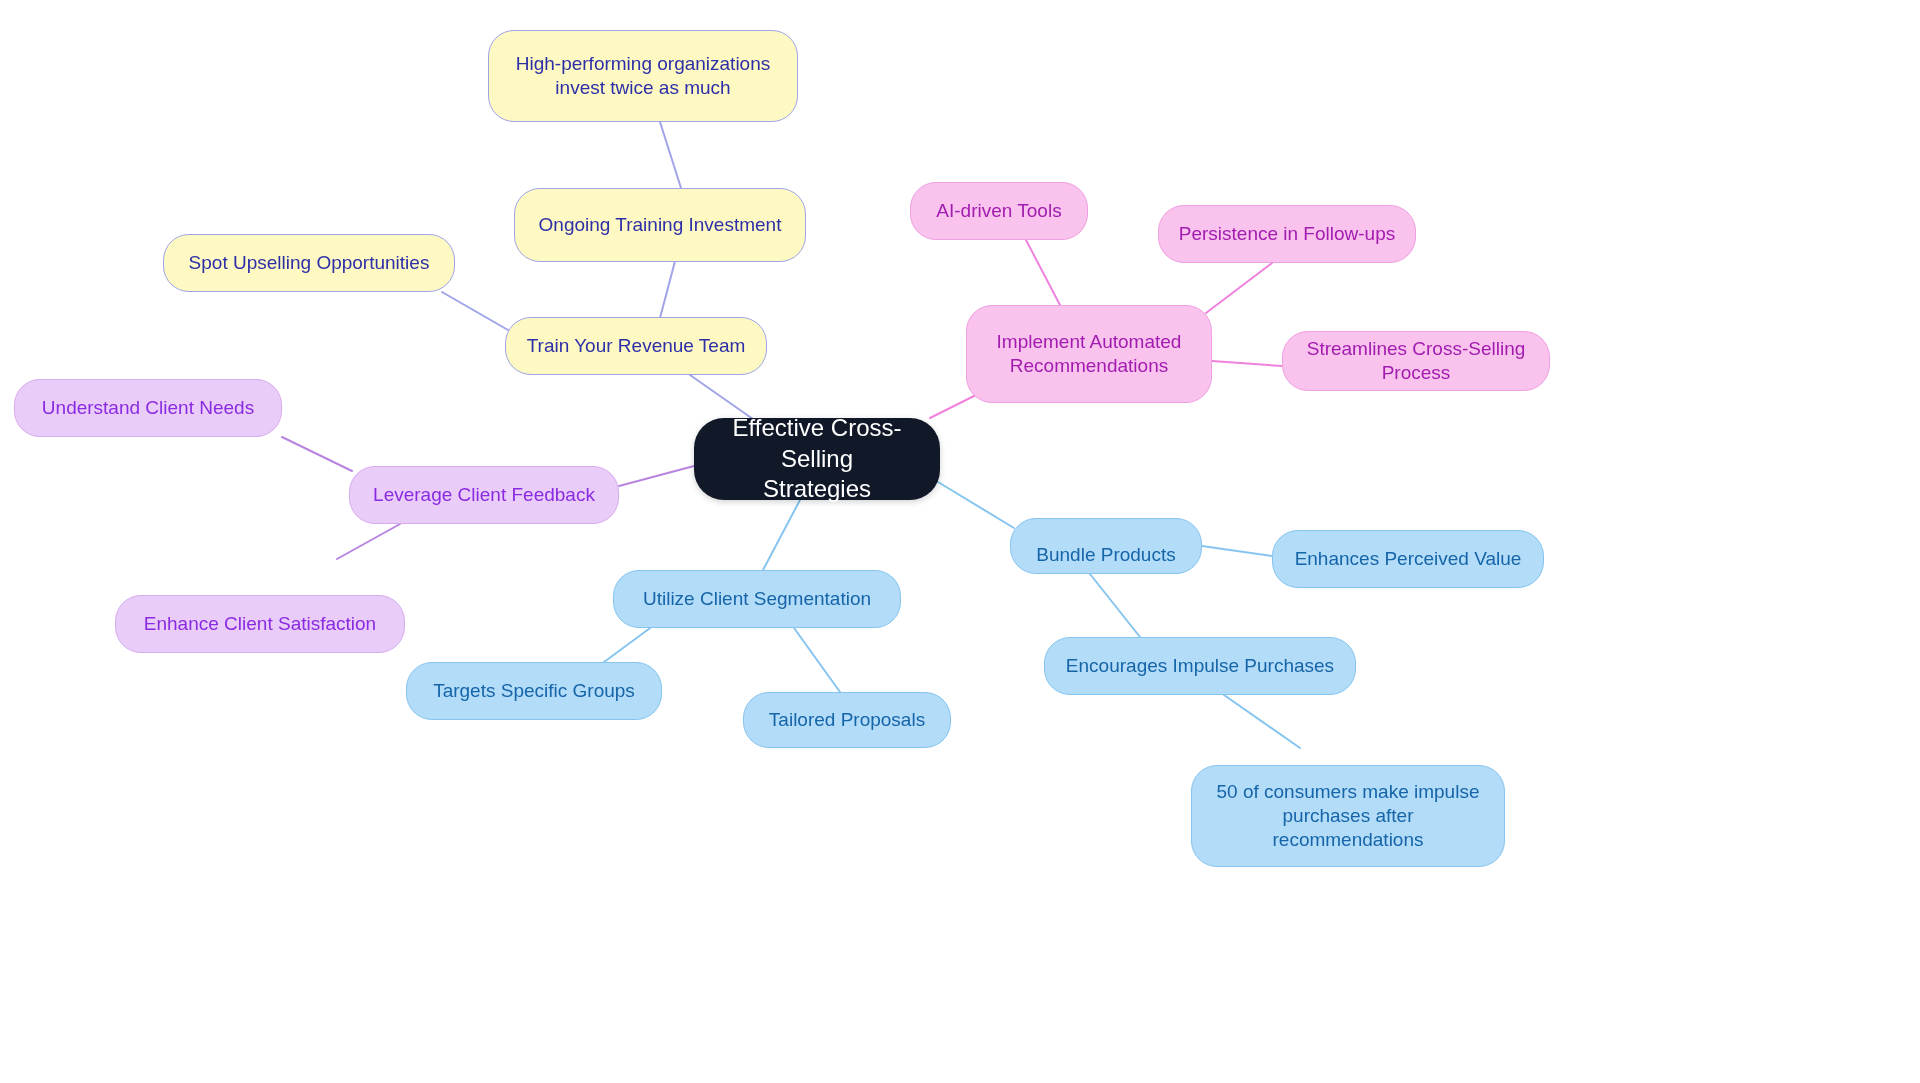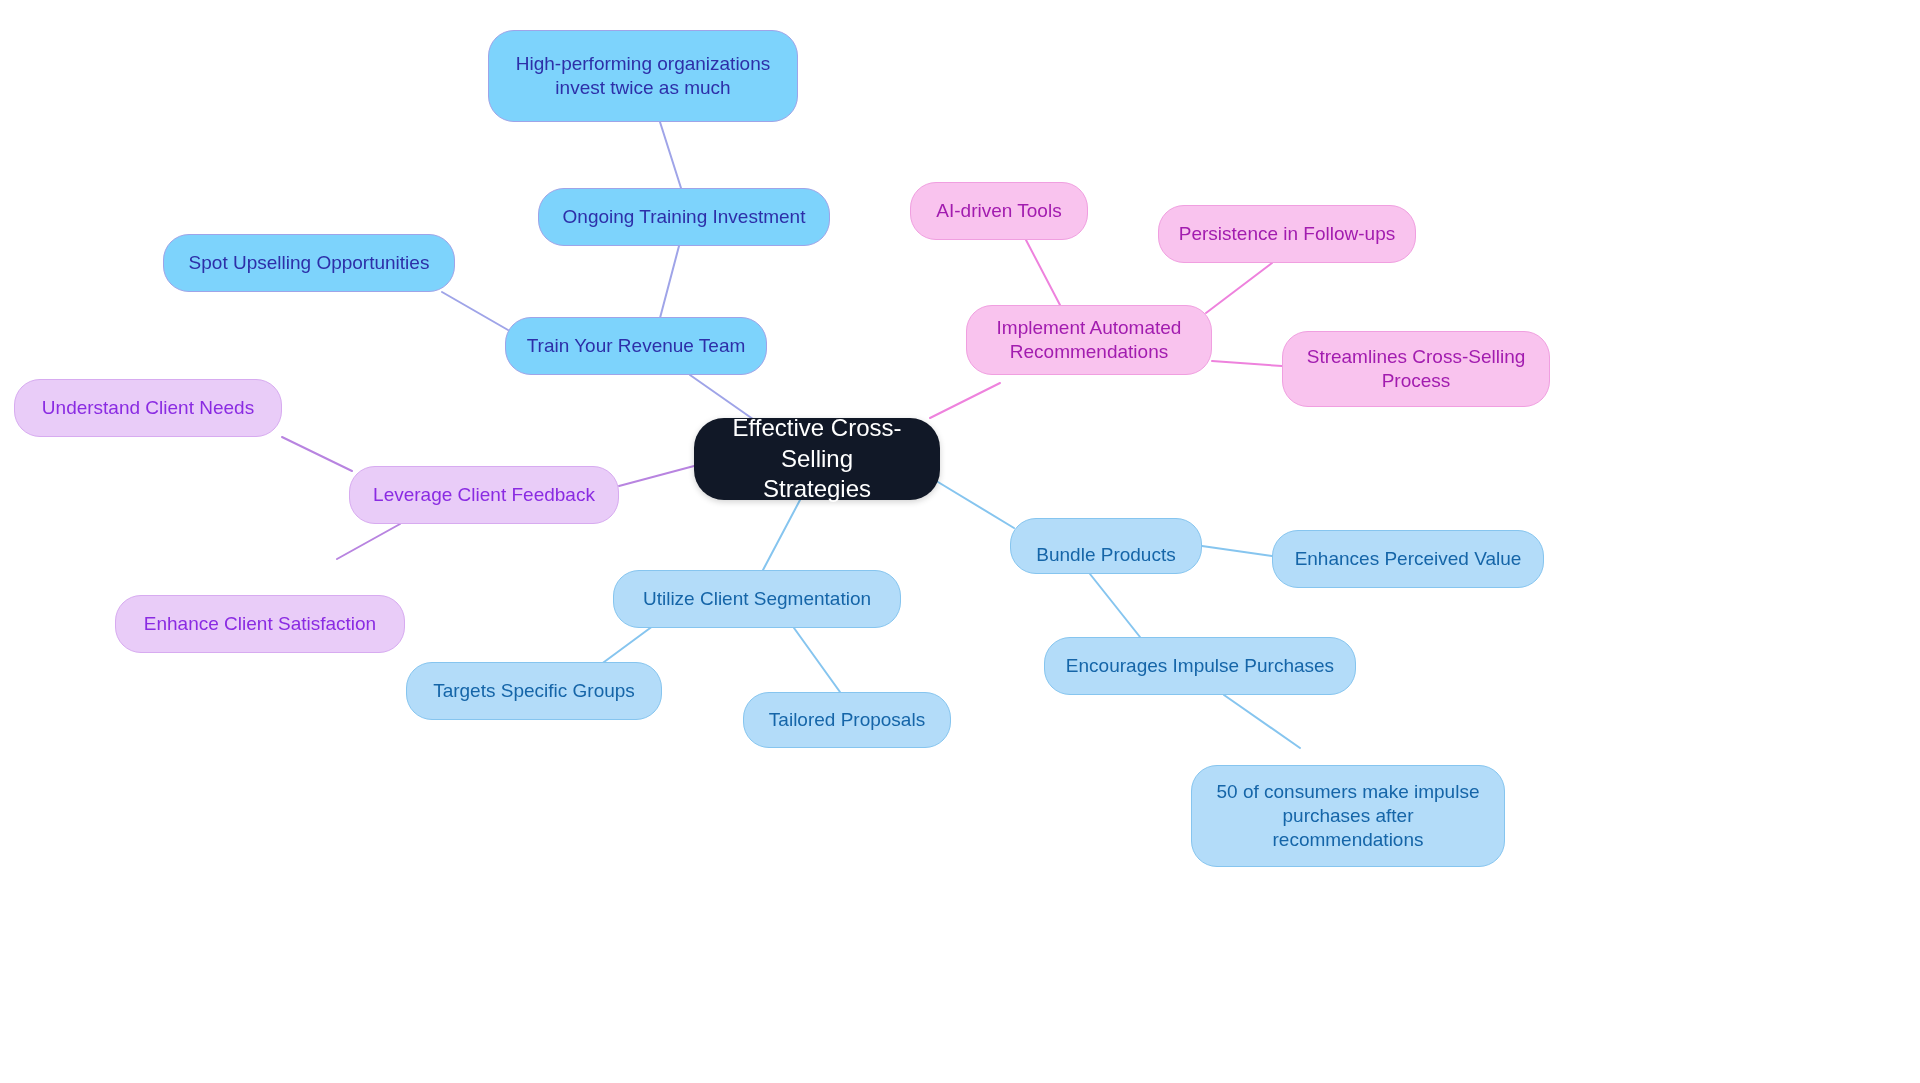"High-performing organizations" .node.periwinkle { background: #7dd3fc -> #fef9c3 }
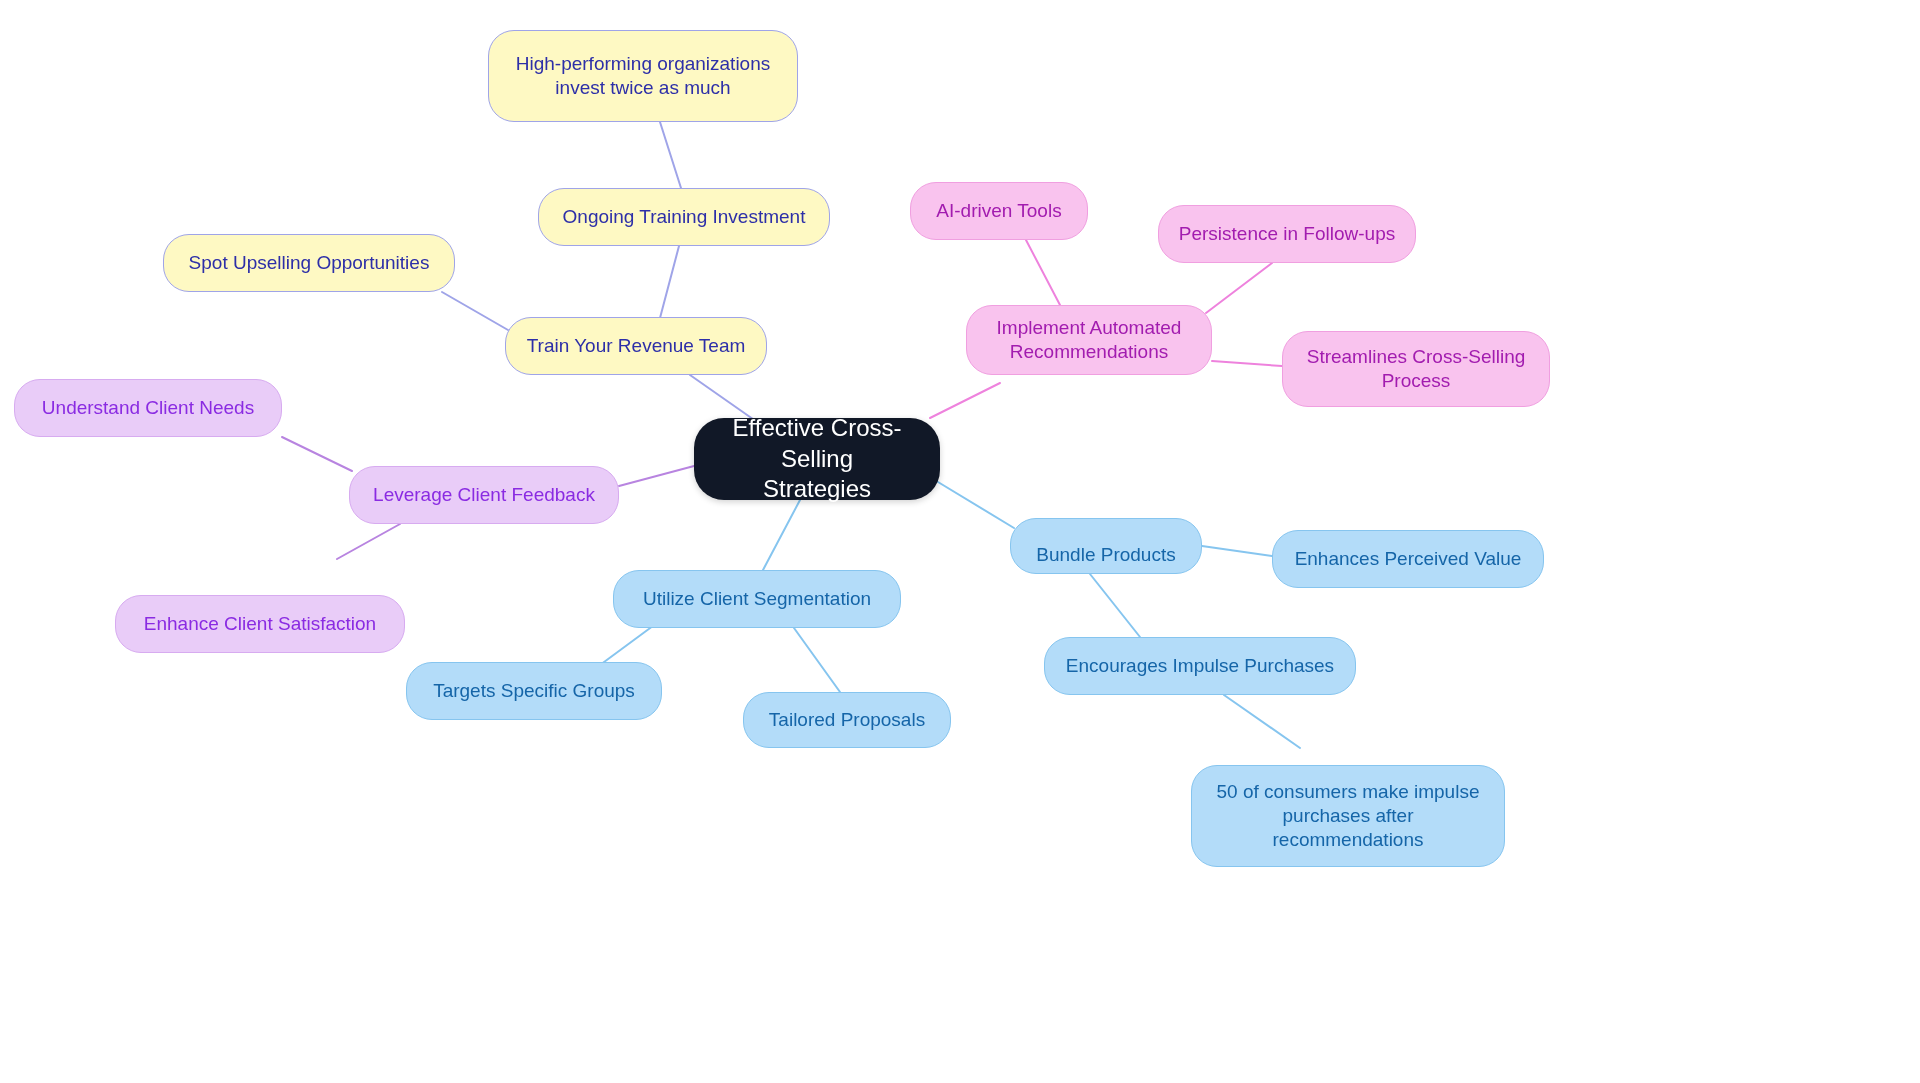"Ongoing Training Investment" div.node { height: 58px -> 74px; left: 538px -> 514px }
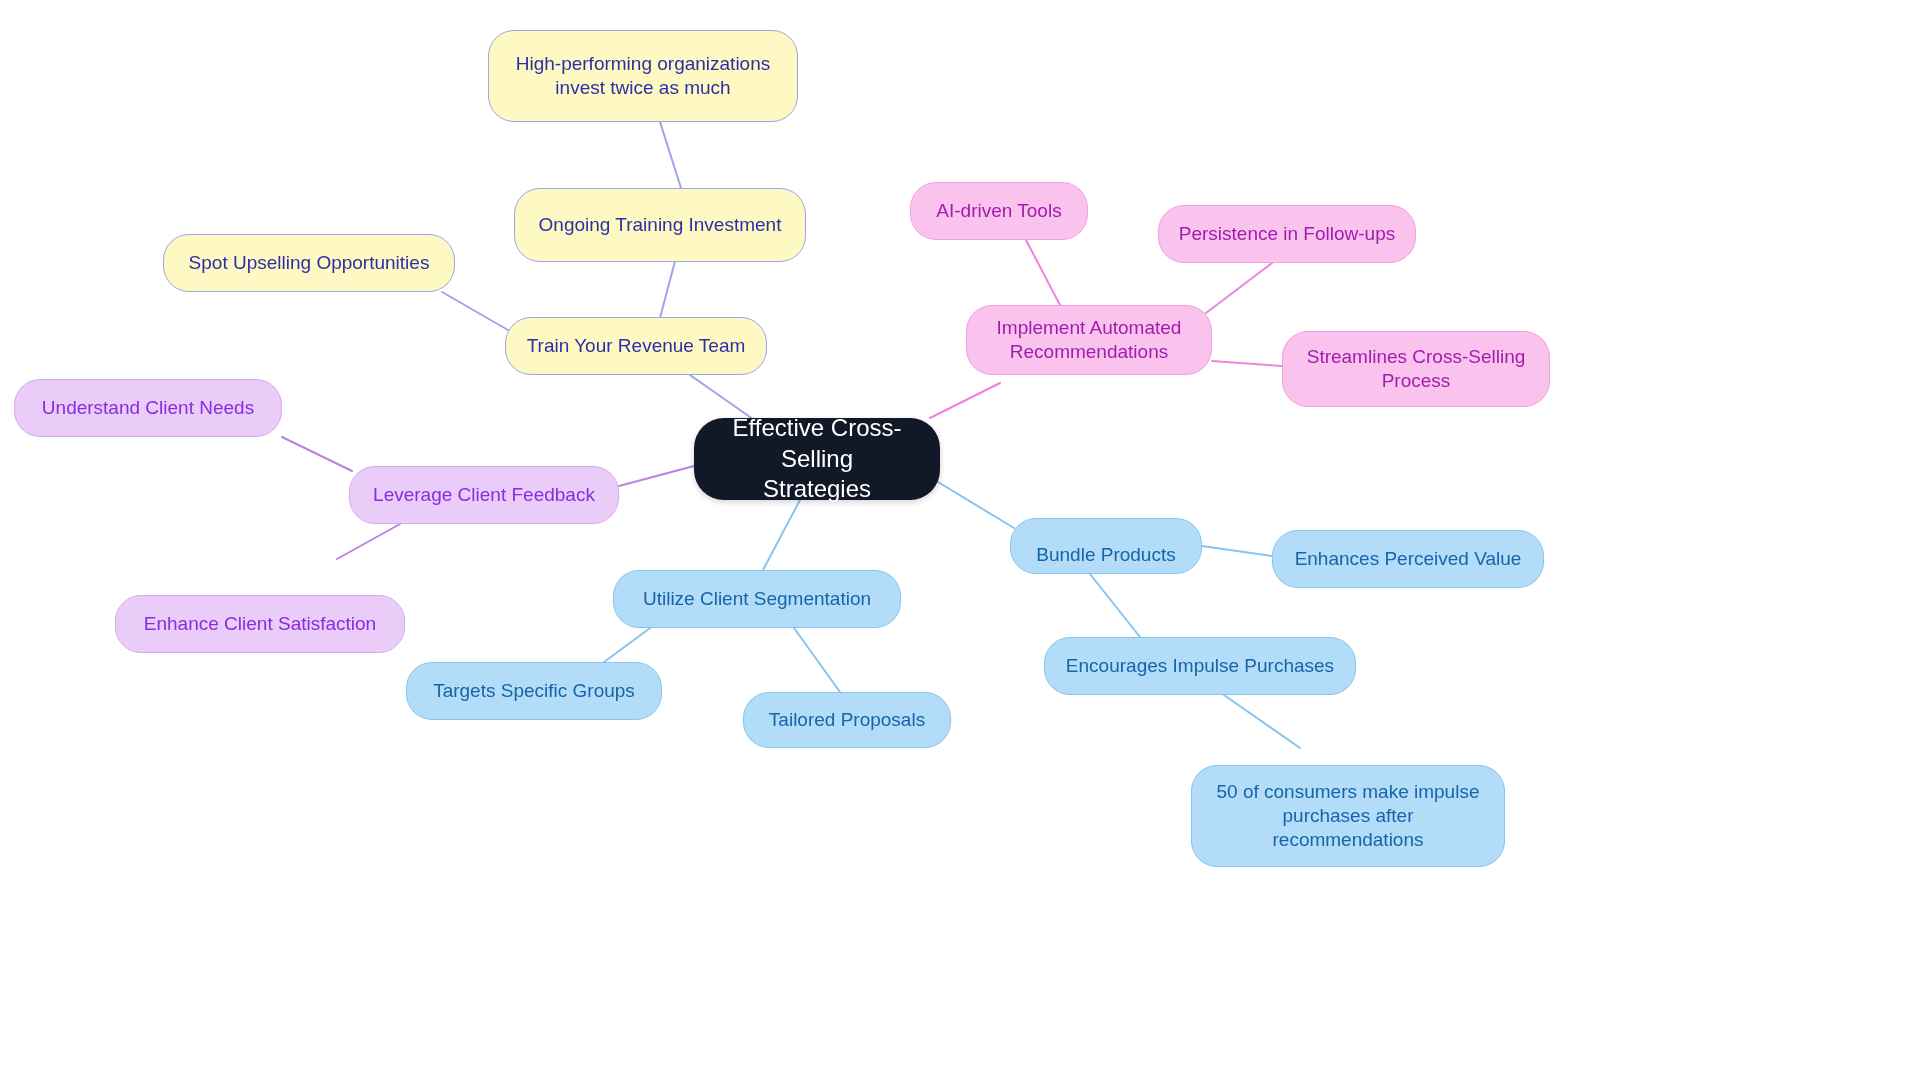"Implement Automated" div.node { height: 70px -> 98px }
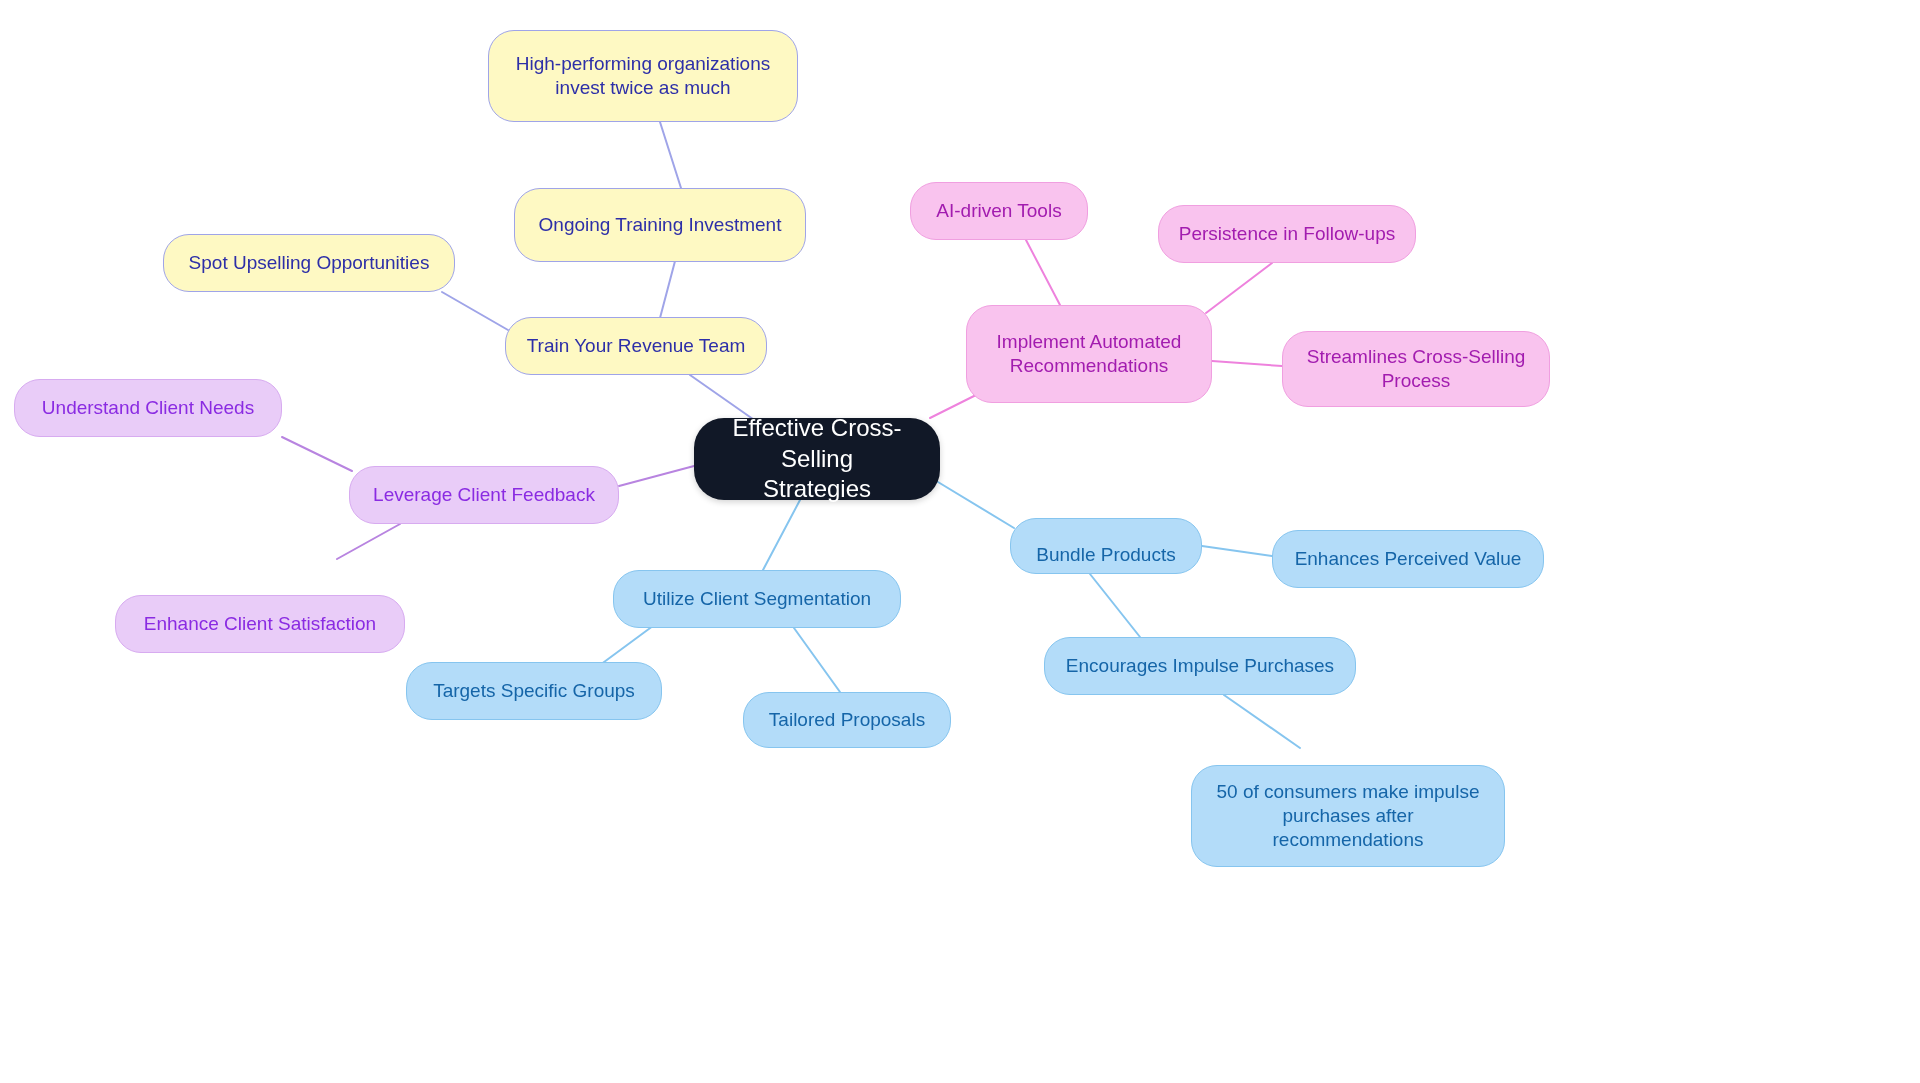"Streamlines Cross-Selling" div.node { height: 76px -> 60px }
